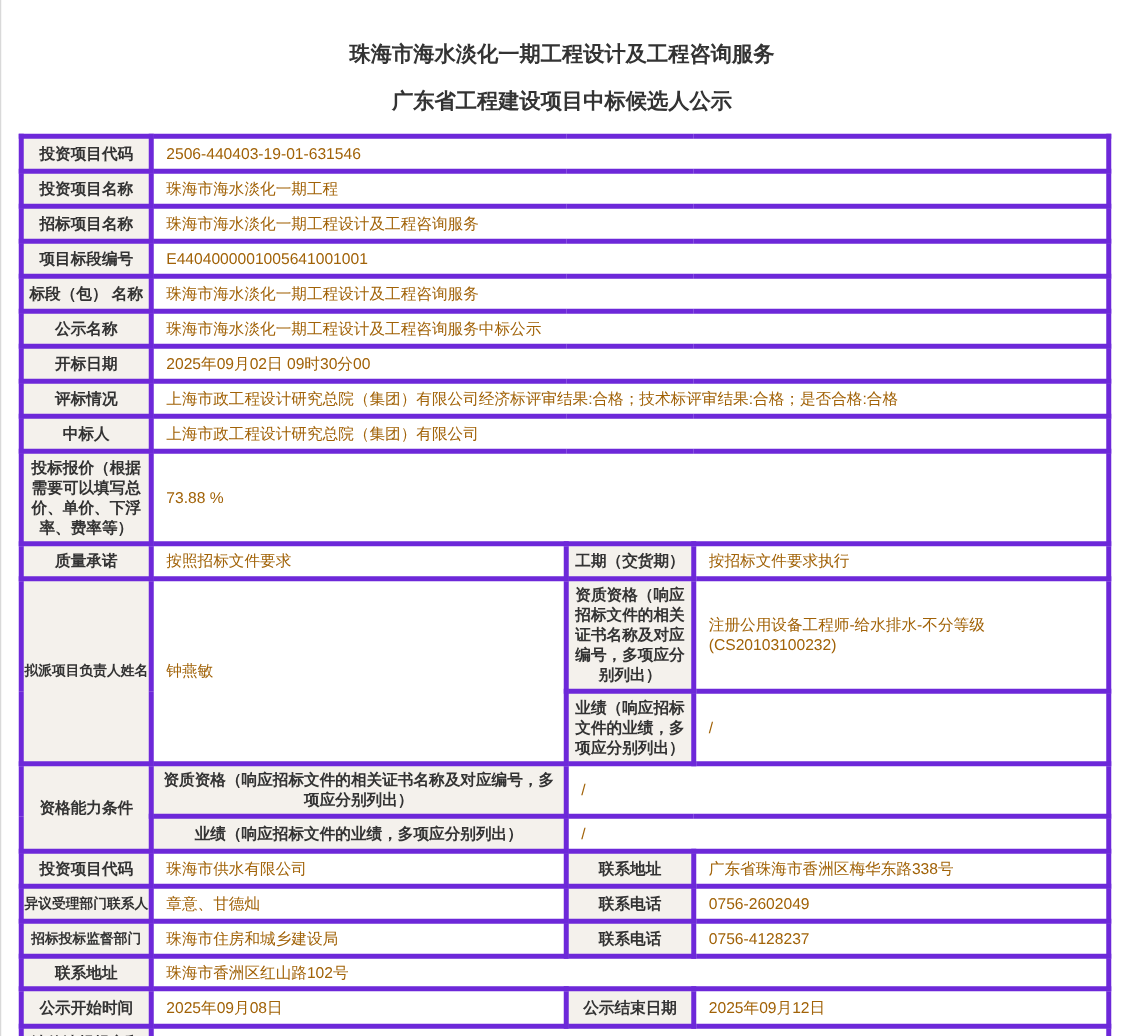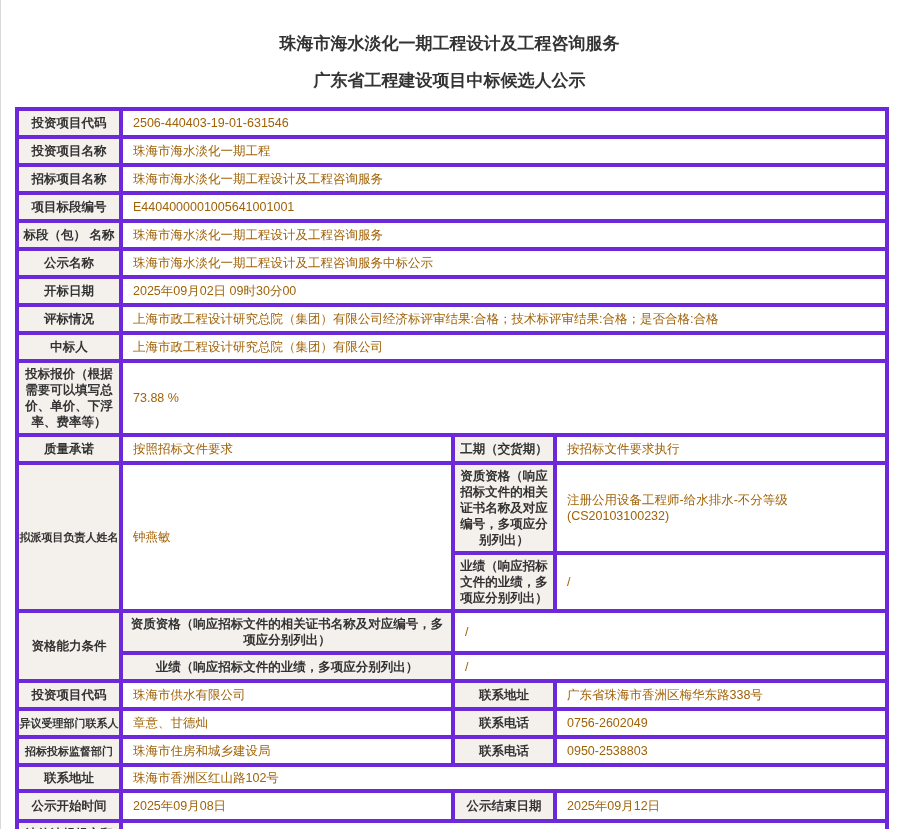"0950-2538803" td.val { text: 0950-2538803 -> 0756-4128237 }
